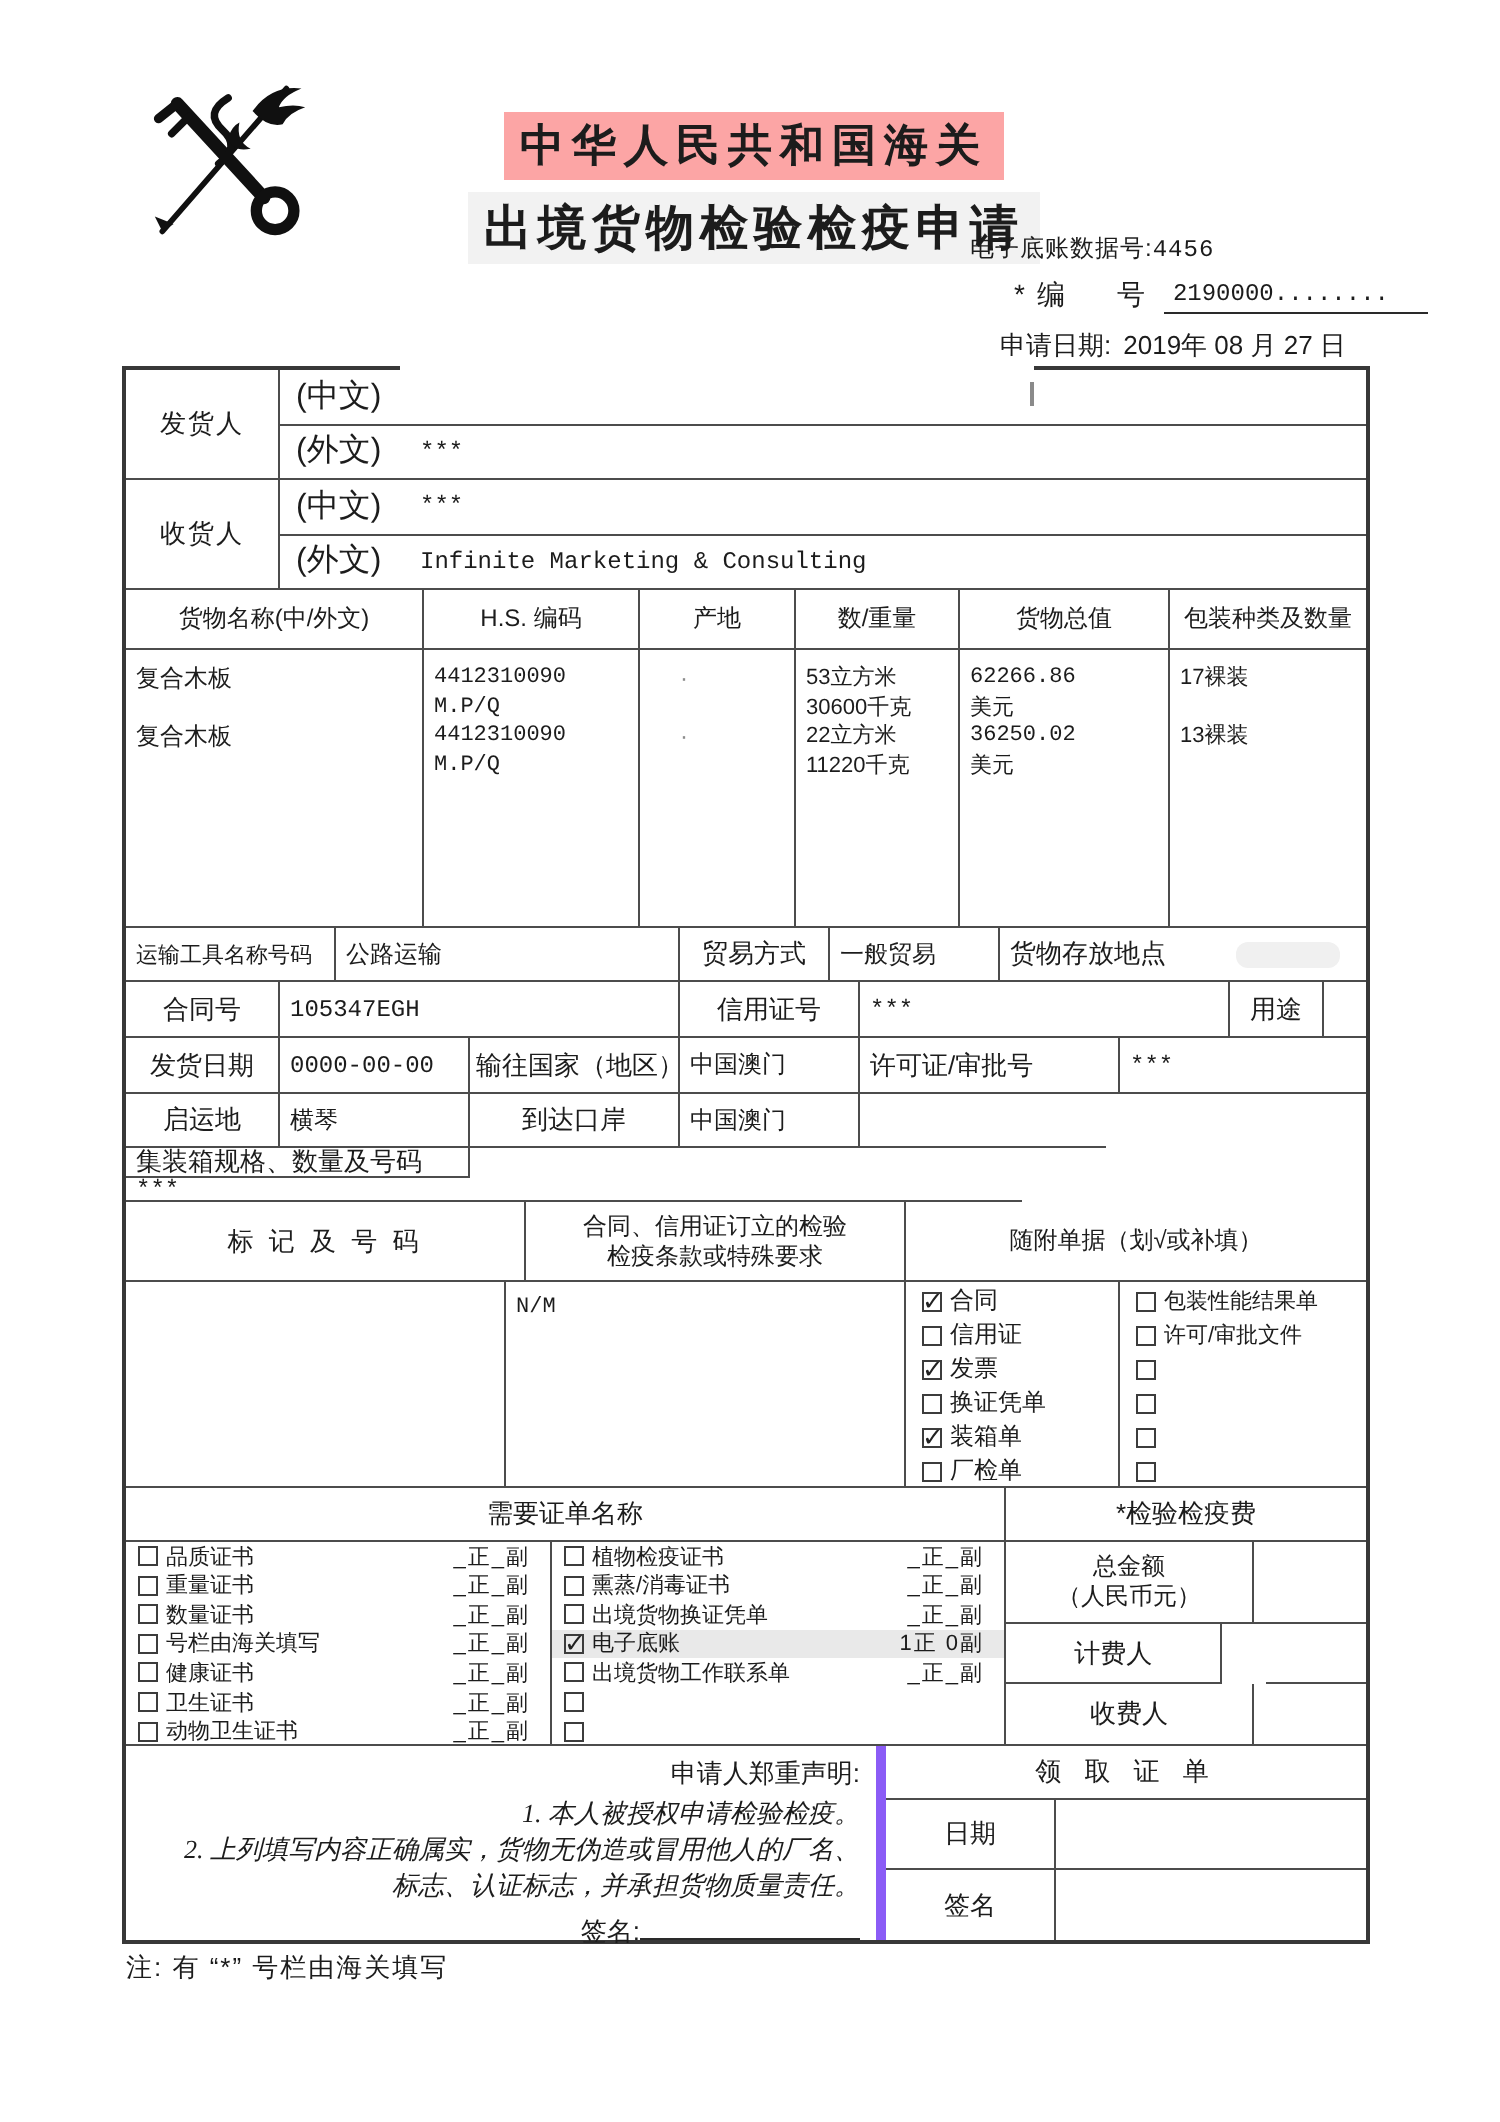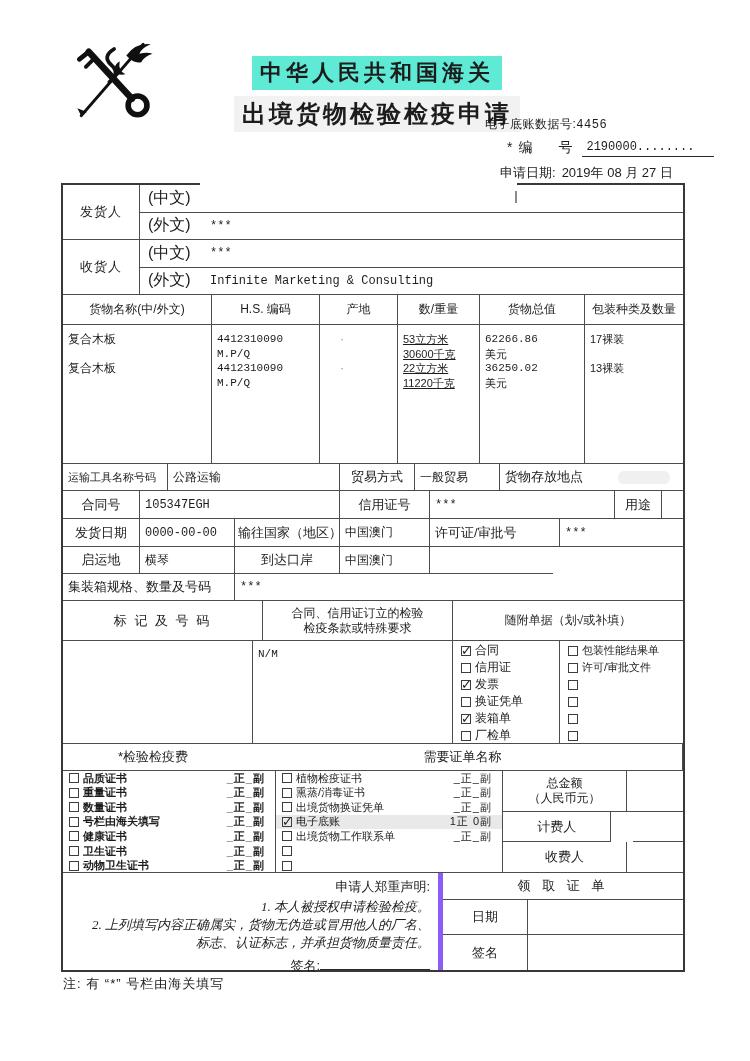"中华人民共和国海关" .title1 { background: #5eead4 -> #fca5a5 }
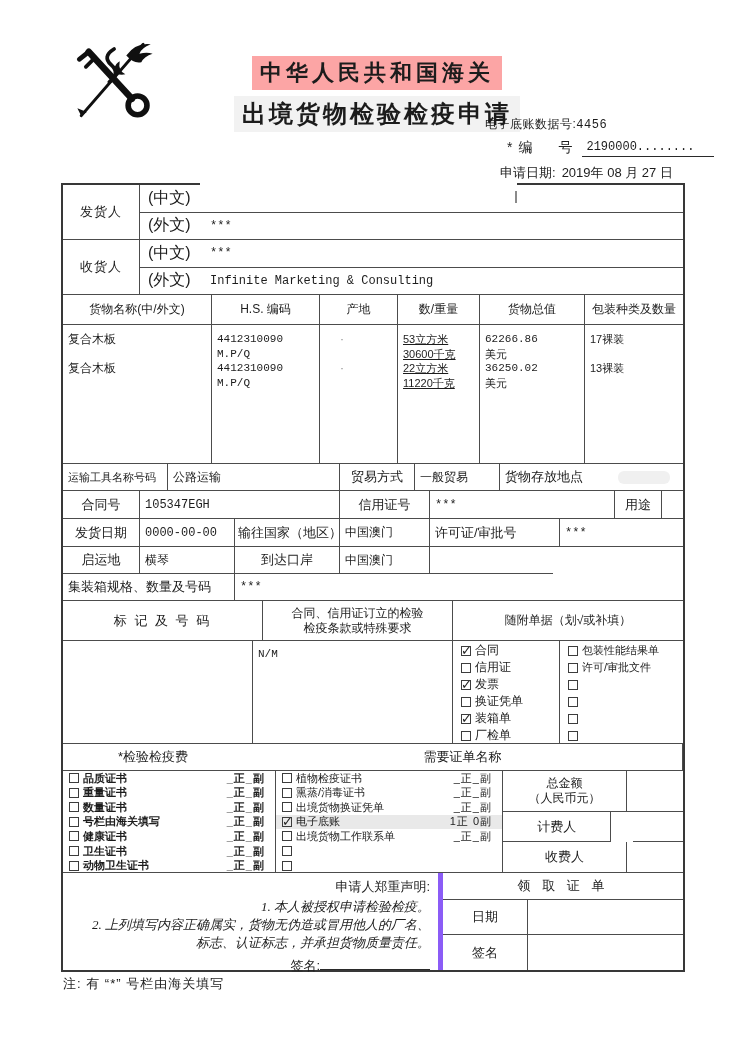"53立方米" div.c { text-decoration: underline -> none }
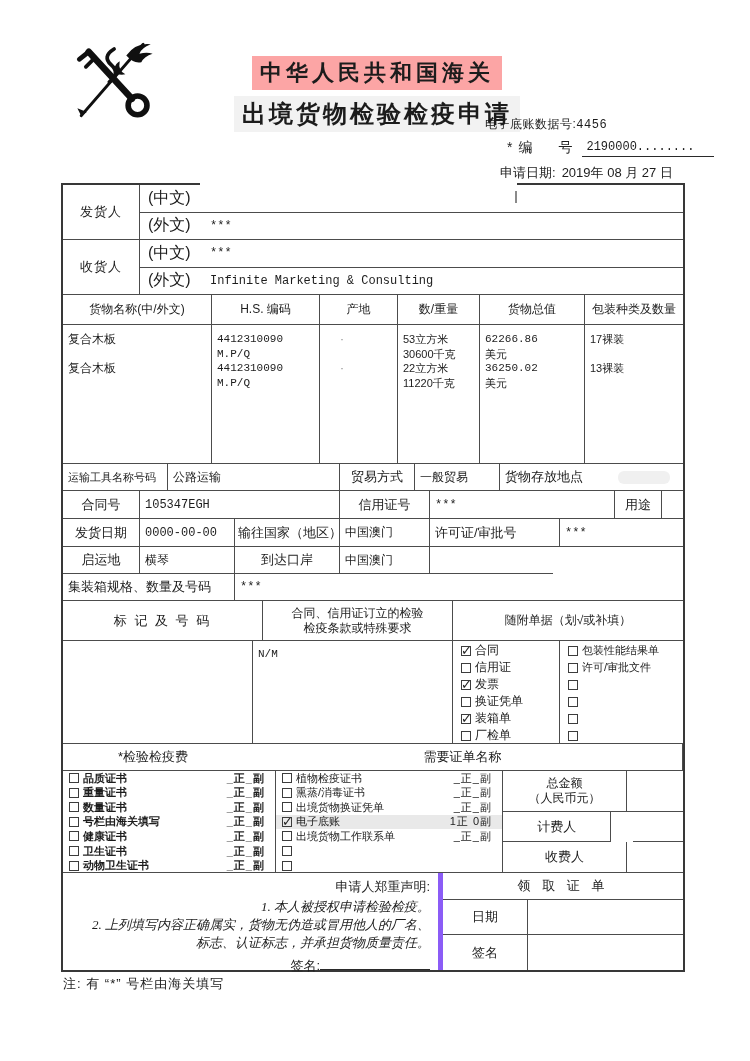"集装箱规格、数量及号码" div.row { flex-direction: none -> column }
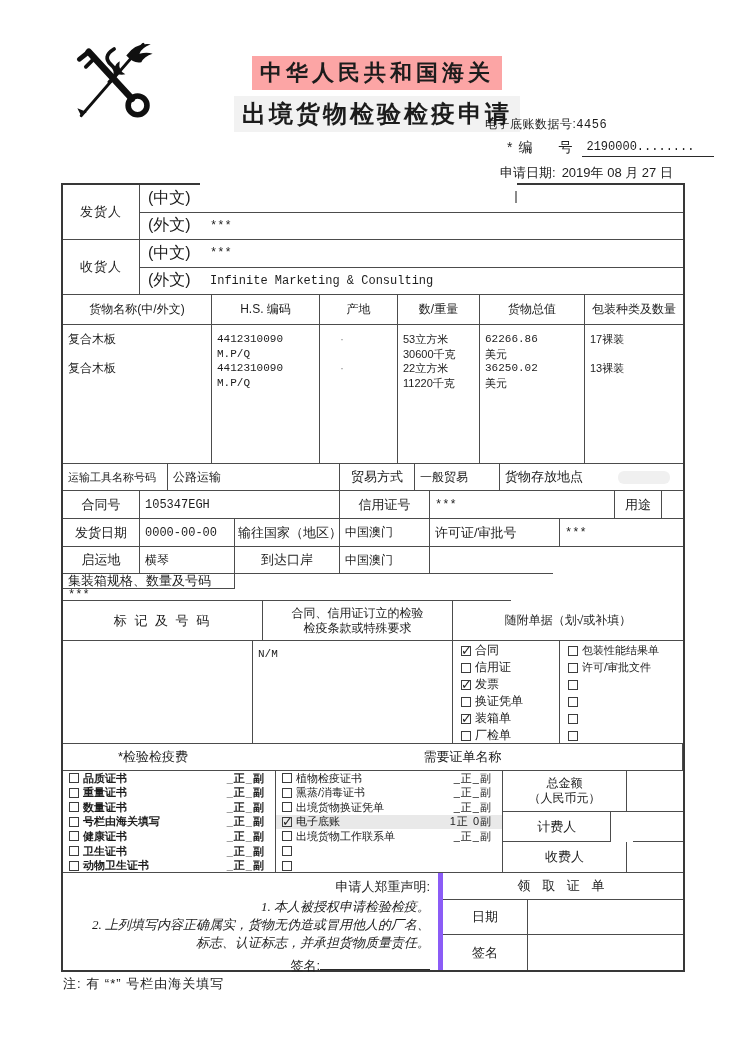"*检验检疫费" div.c { order: before "需要证单名称" -> after "需要证单名称" }
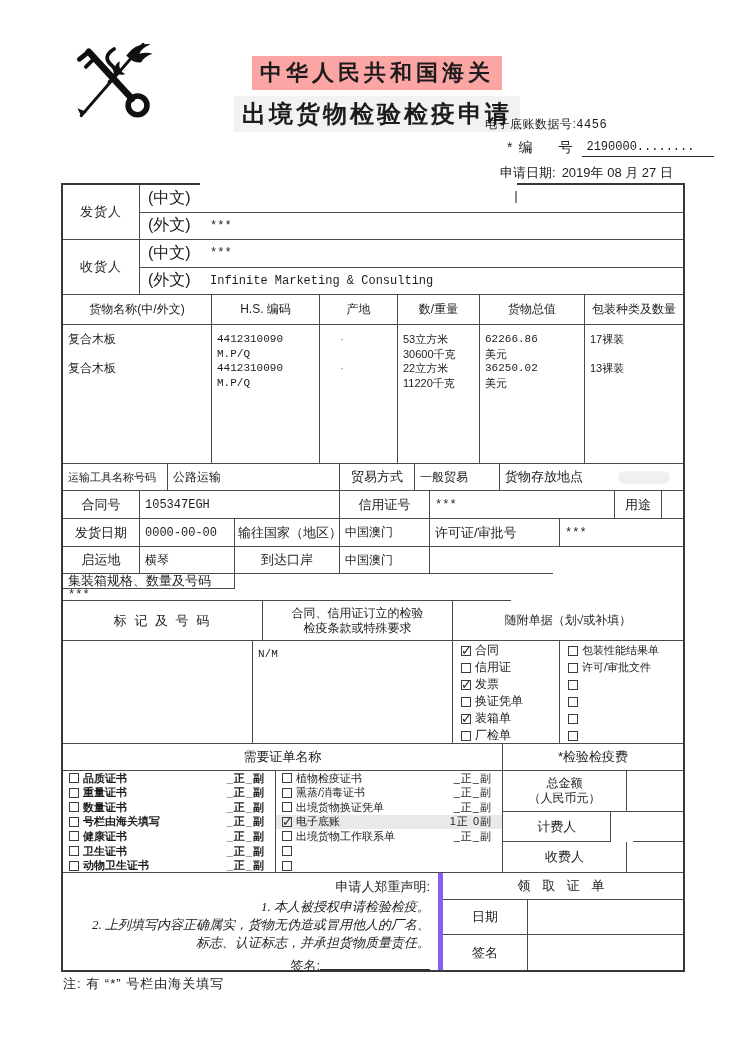"品质证书" div.c { font-weight: bold -> none }
